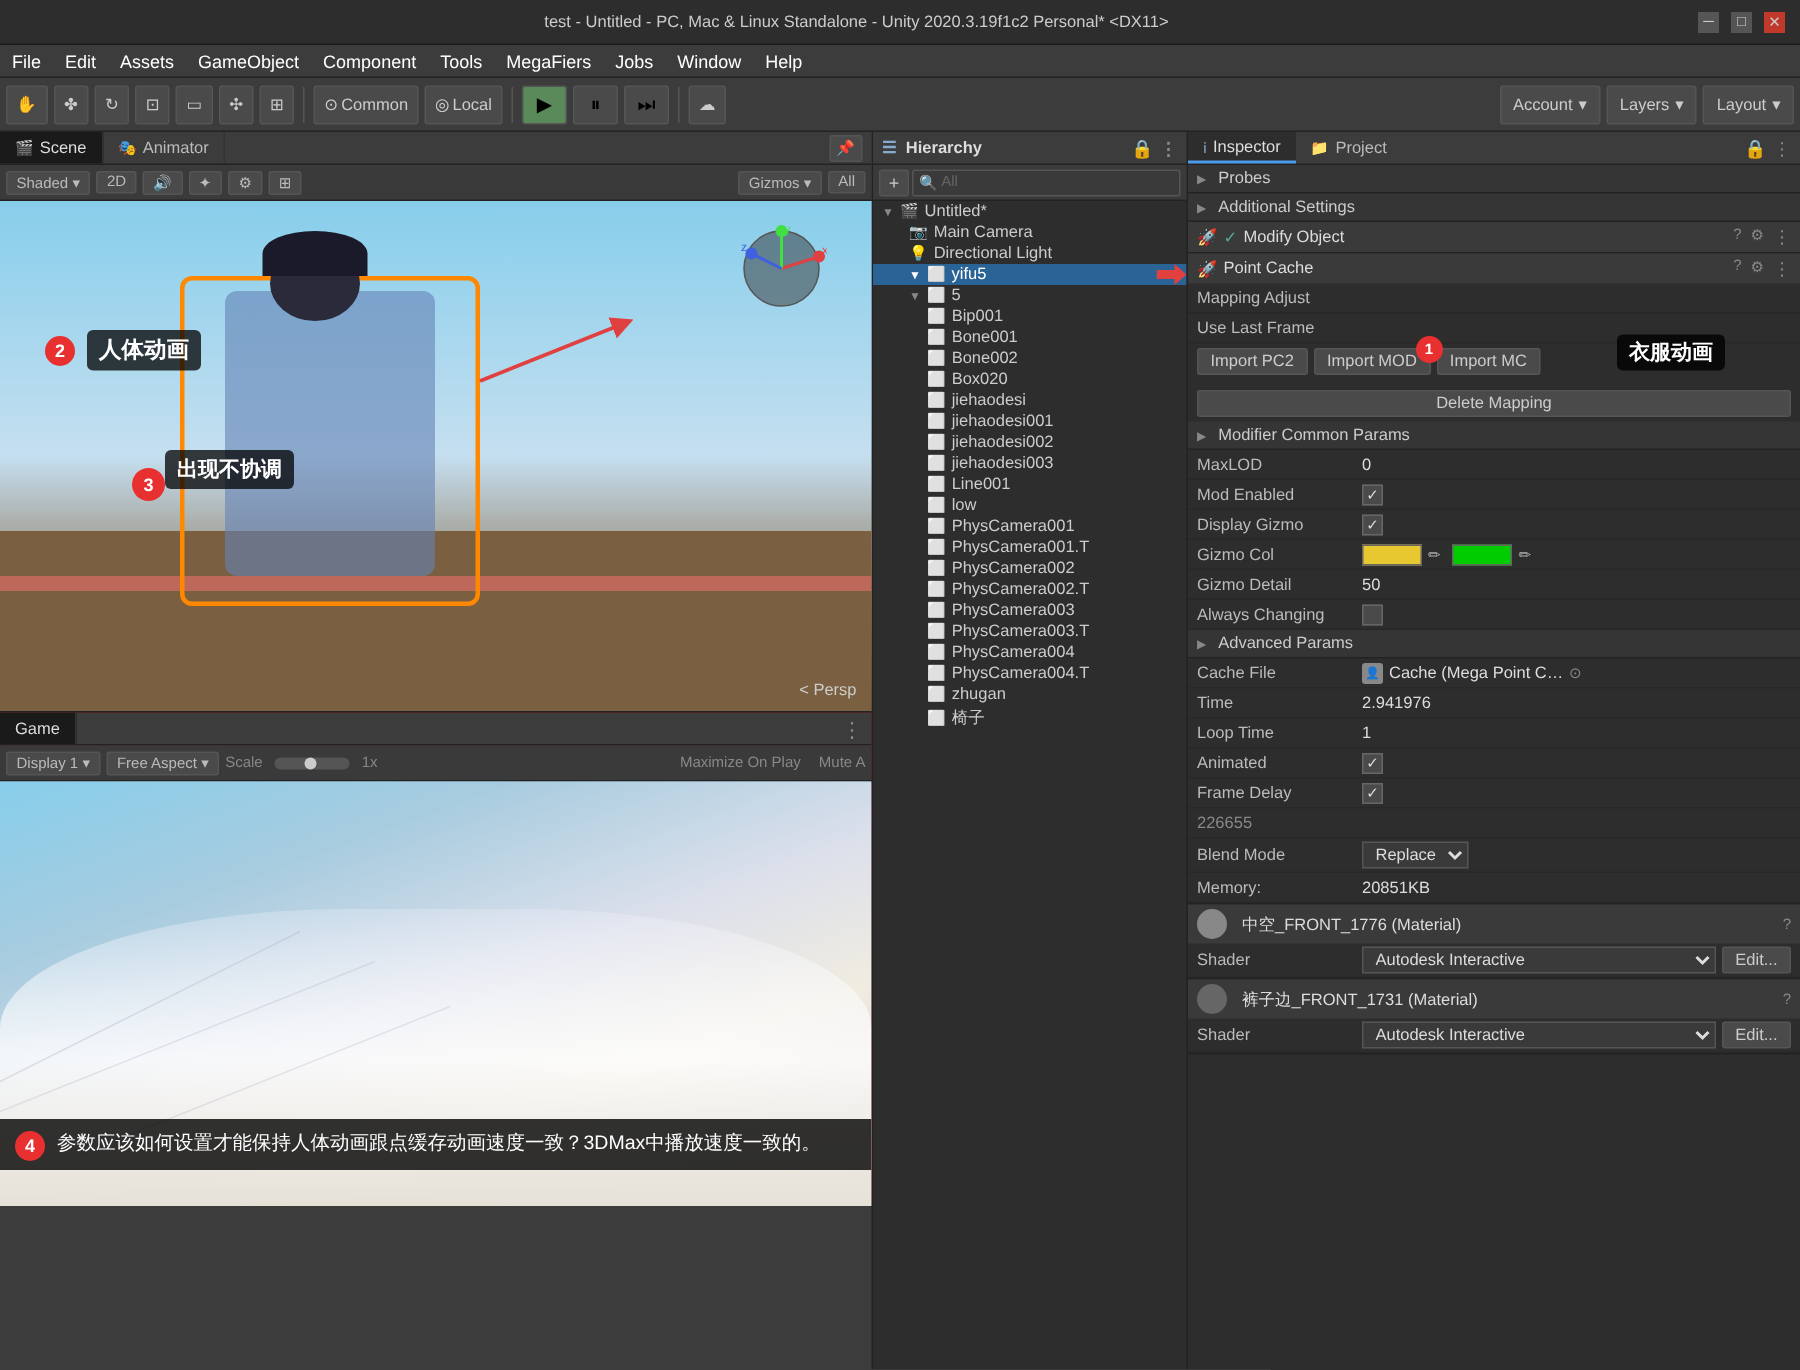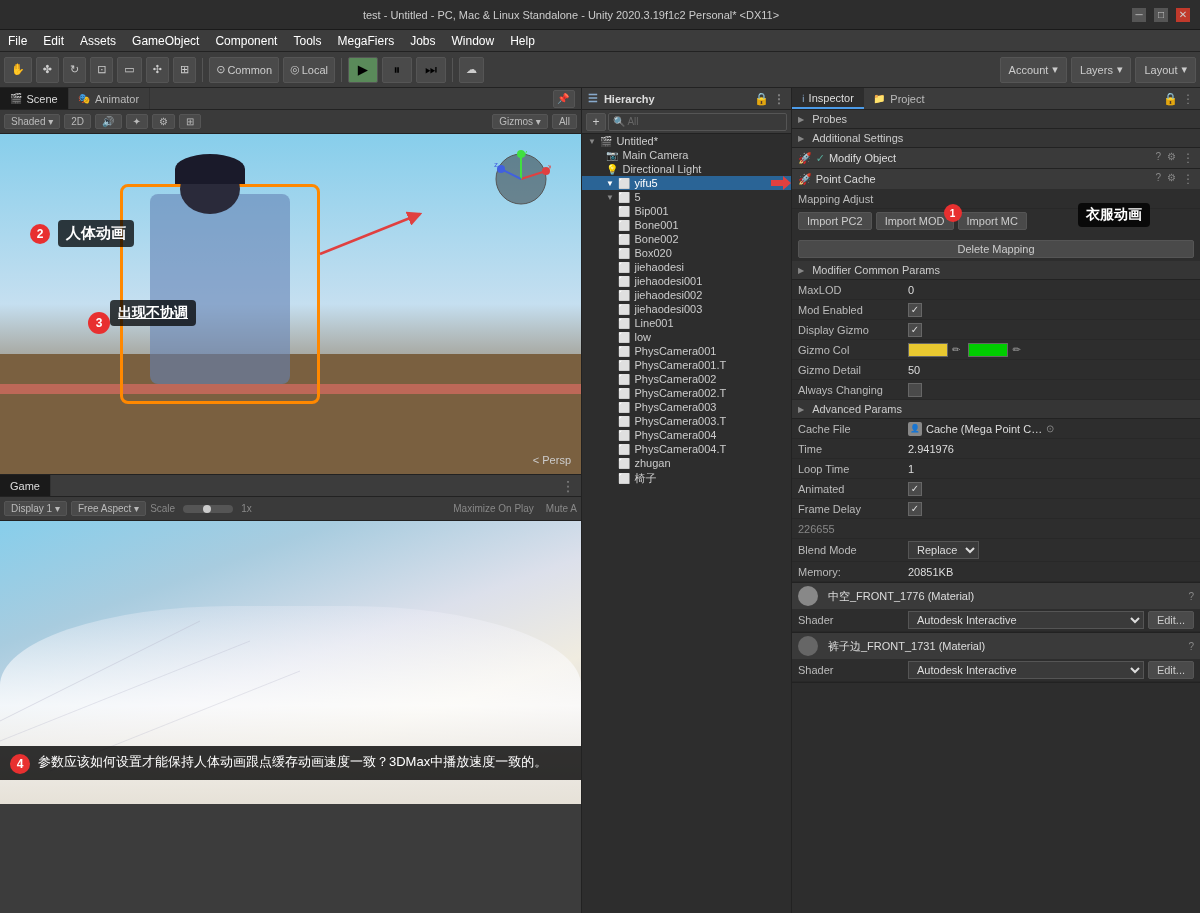"Use Last Frame" div.insp-row { html: none -> <div> <span>Use Last Frame</span> <span></span> </div> }
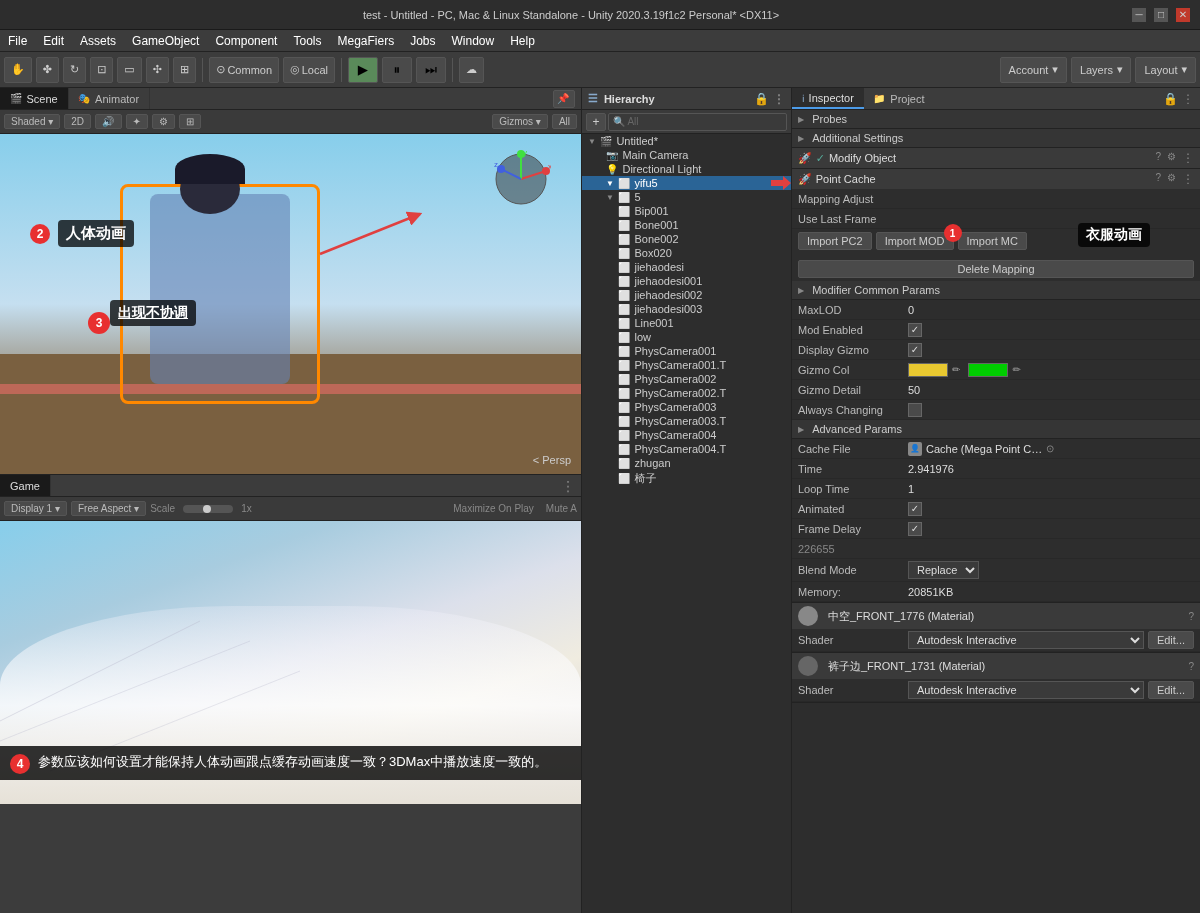"出现不协调" div.ann-label { text-decoration: underline -> none }
